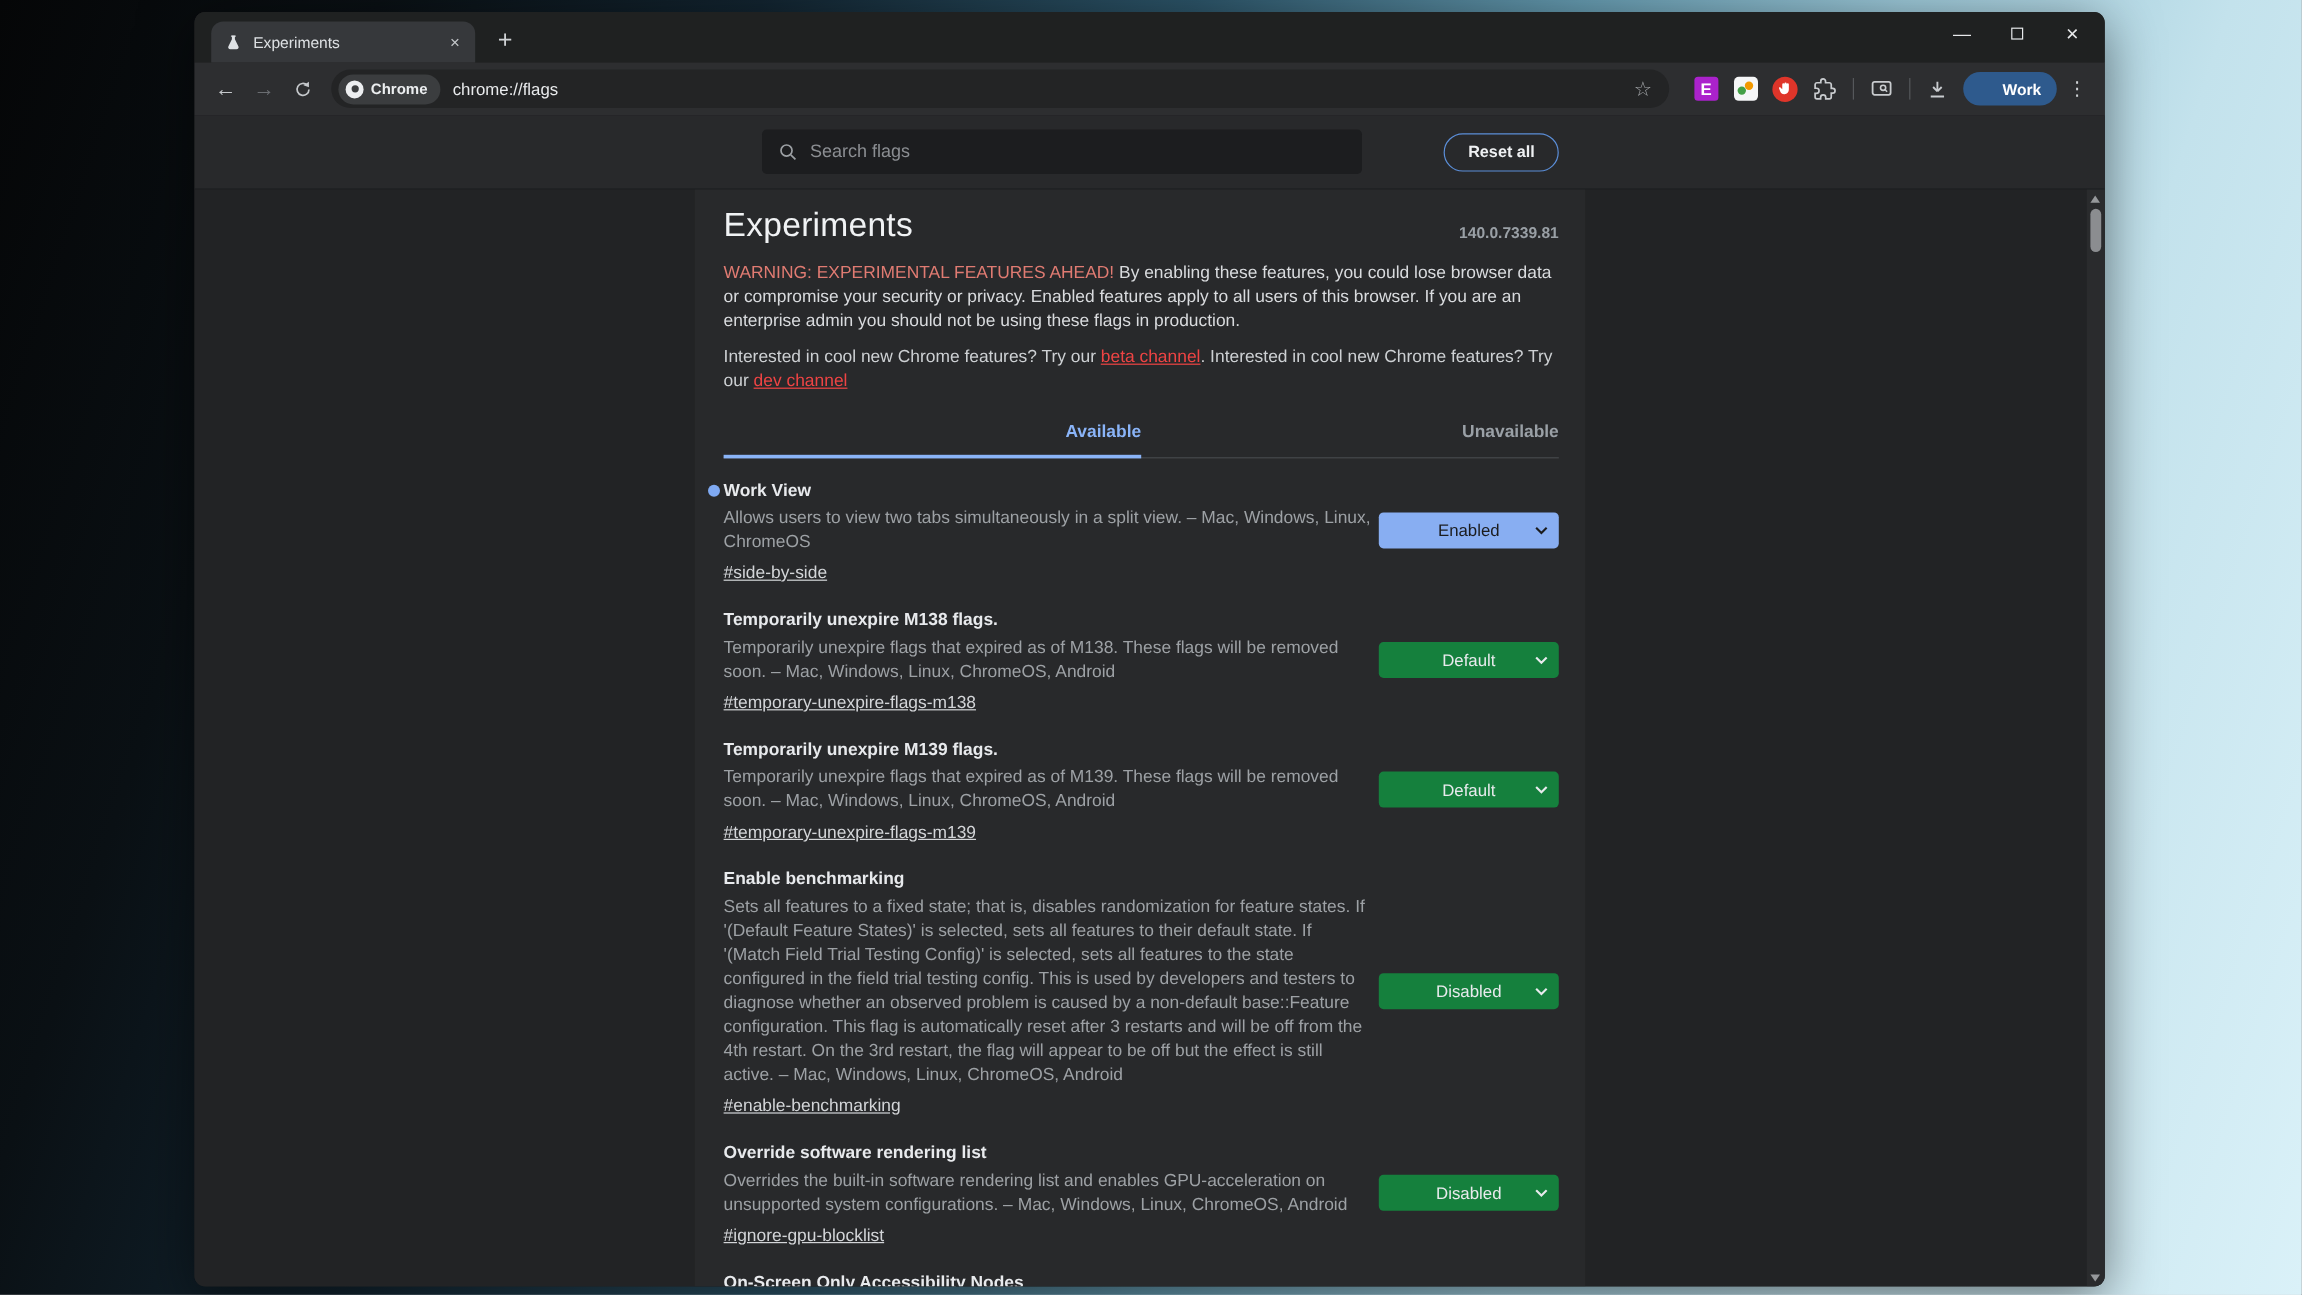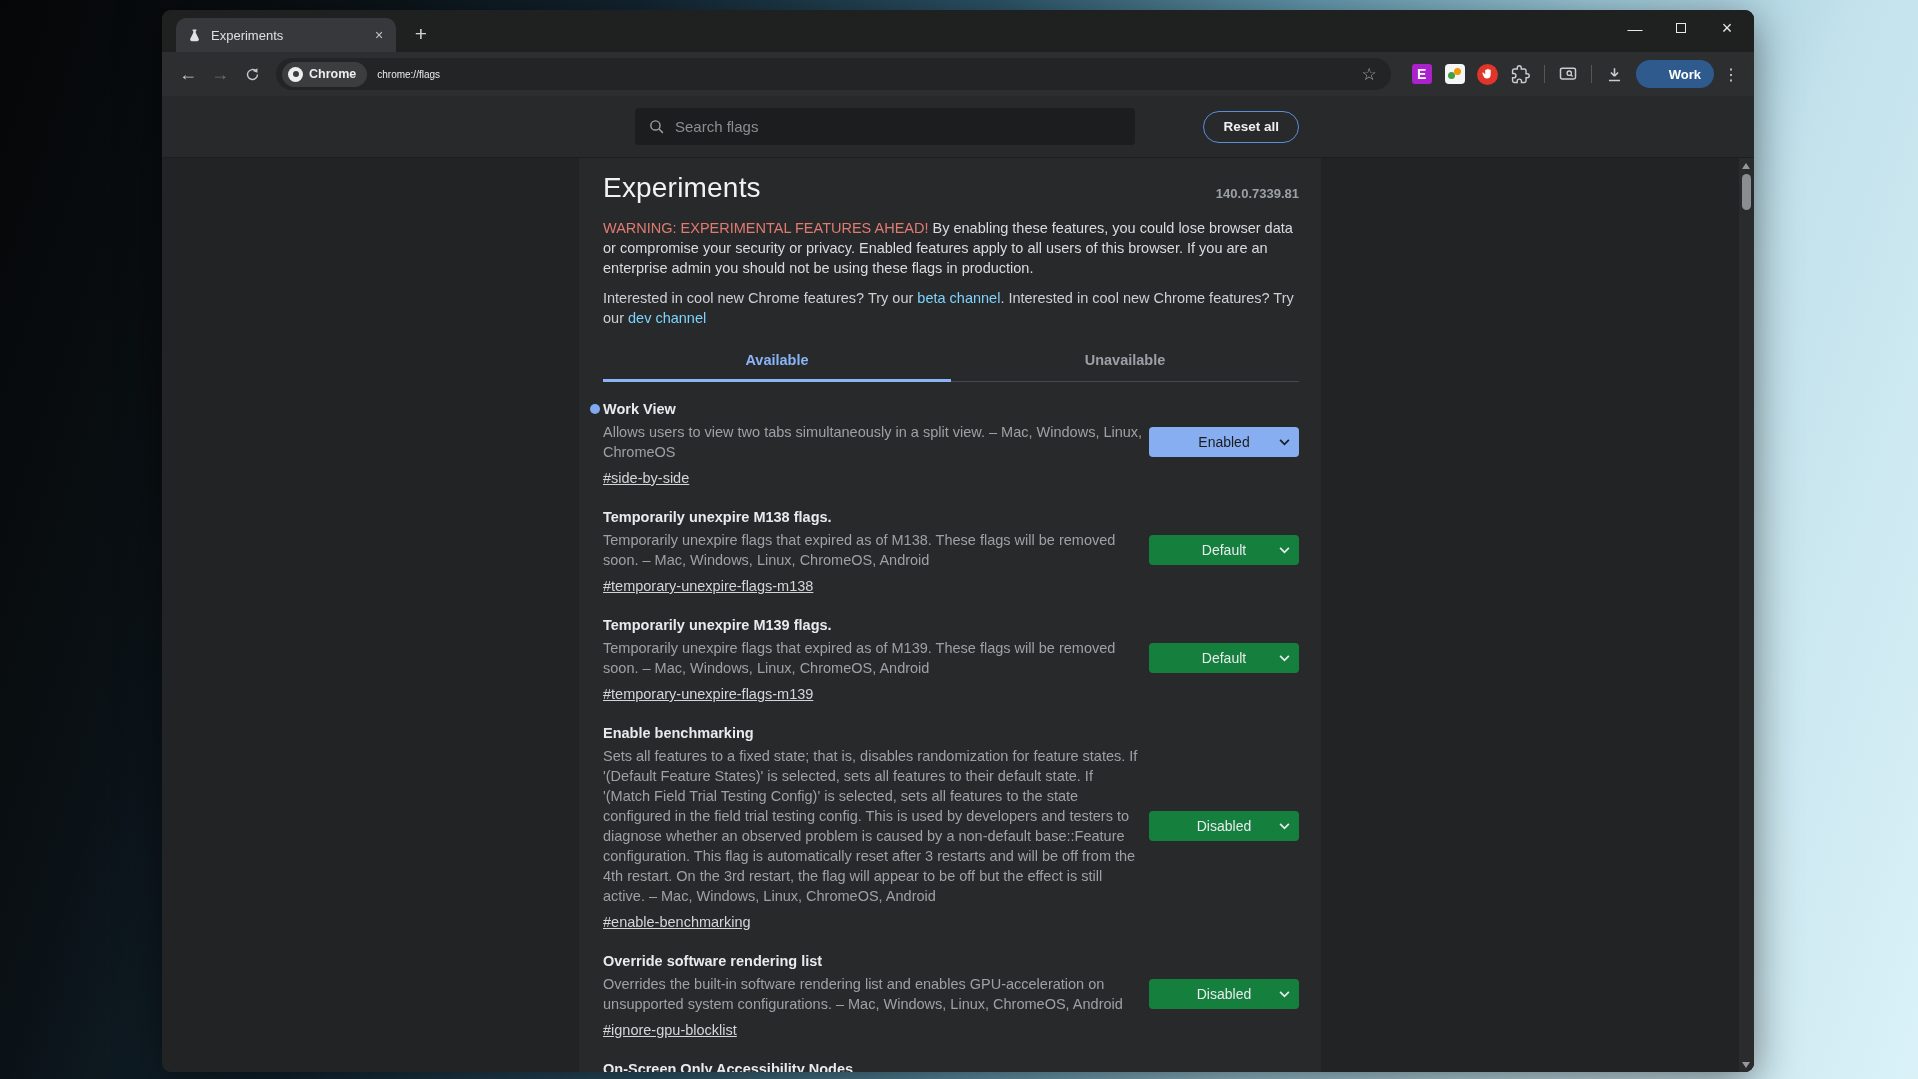"chrome://flags" .url-text { font-size: 10px -> 14px }
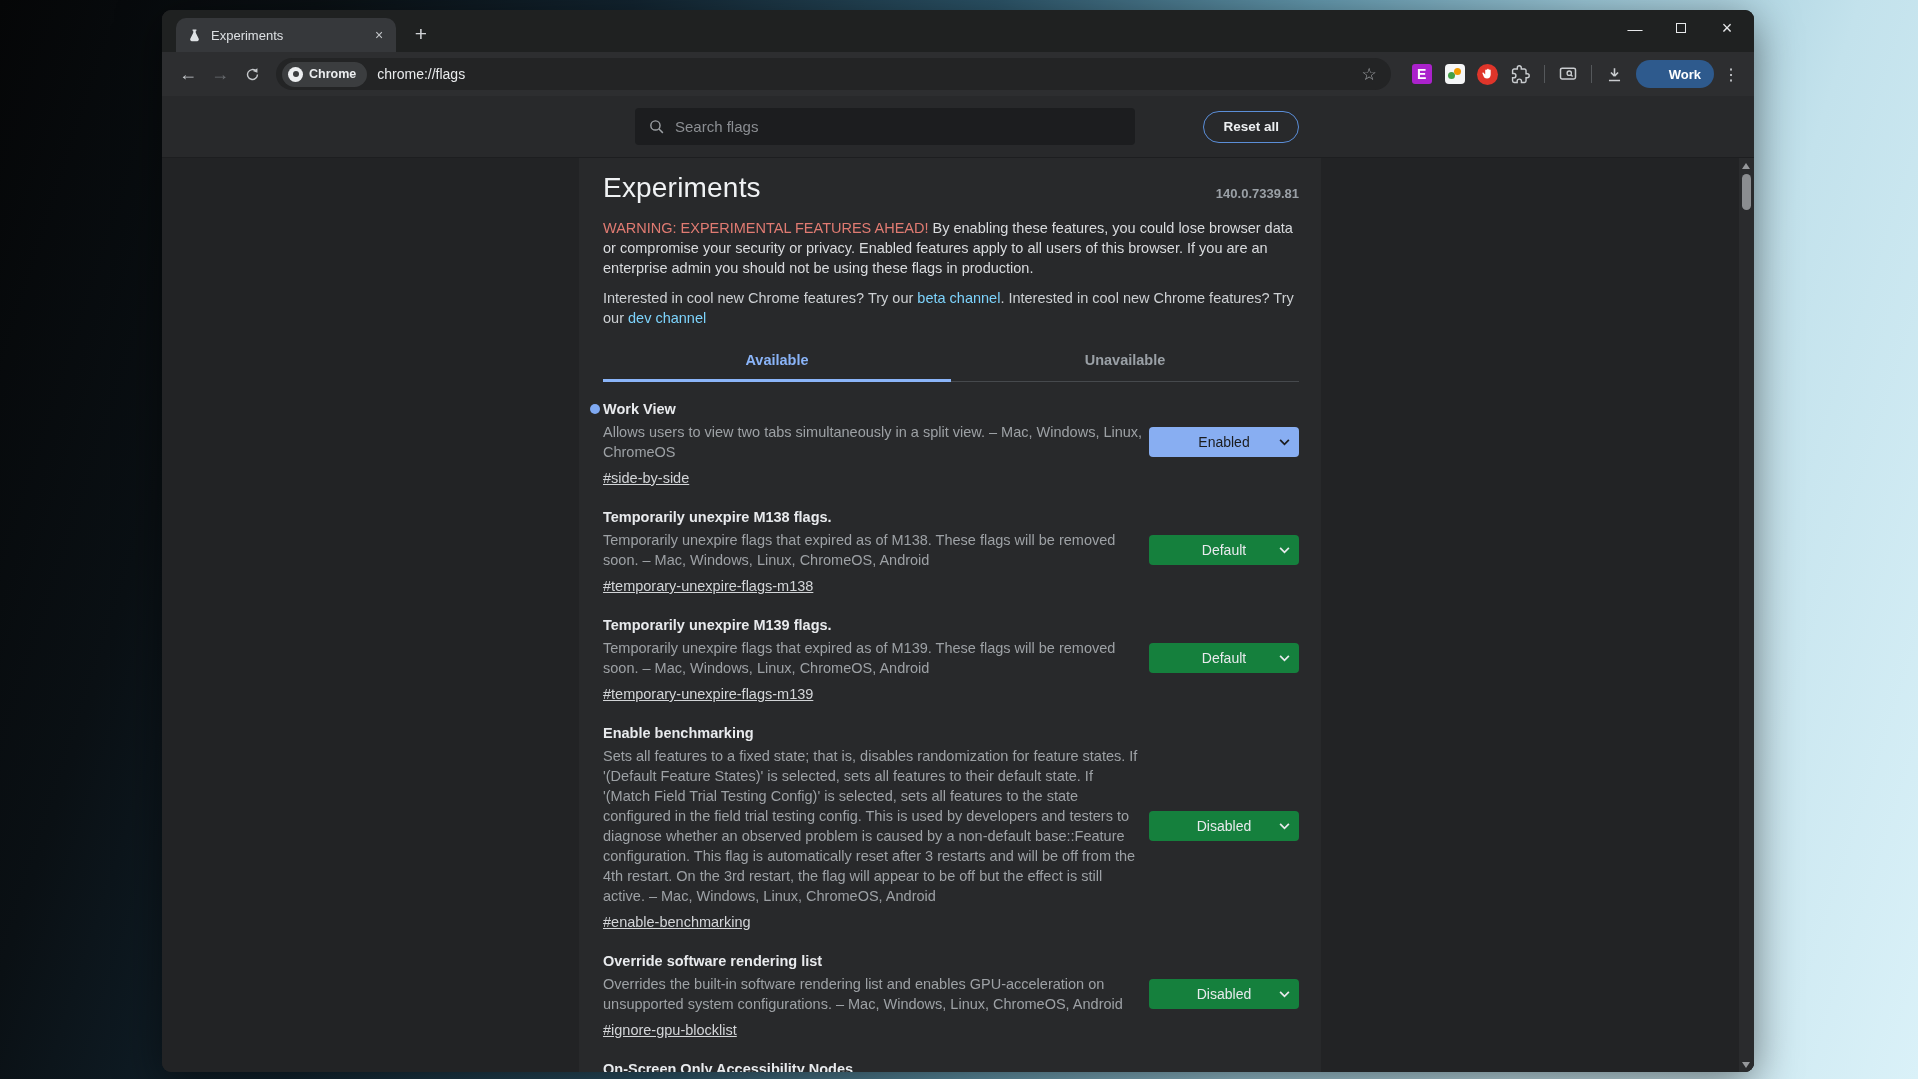"beta channel" .promo a { color: #7dd3fc -> #ef4444; text-decoration: none -> underline }
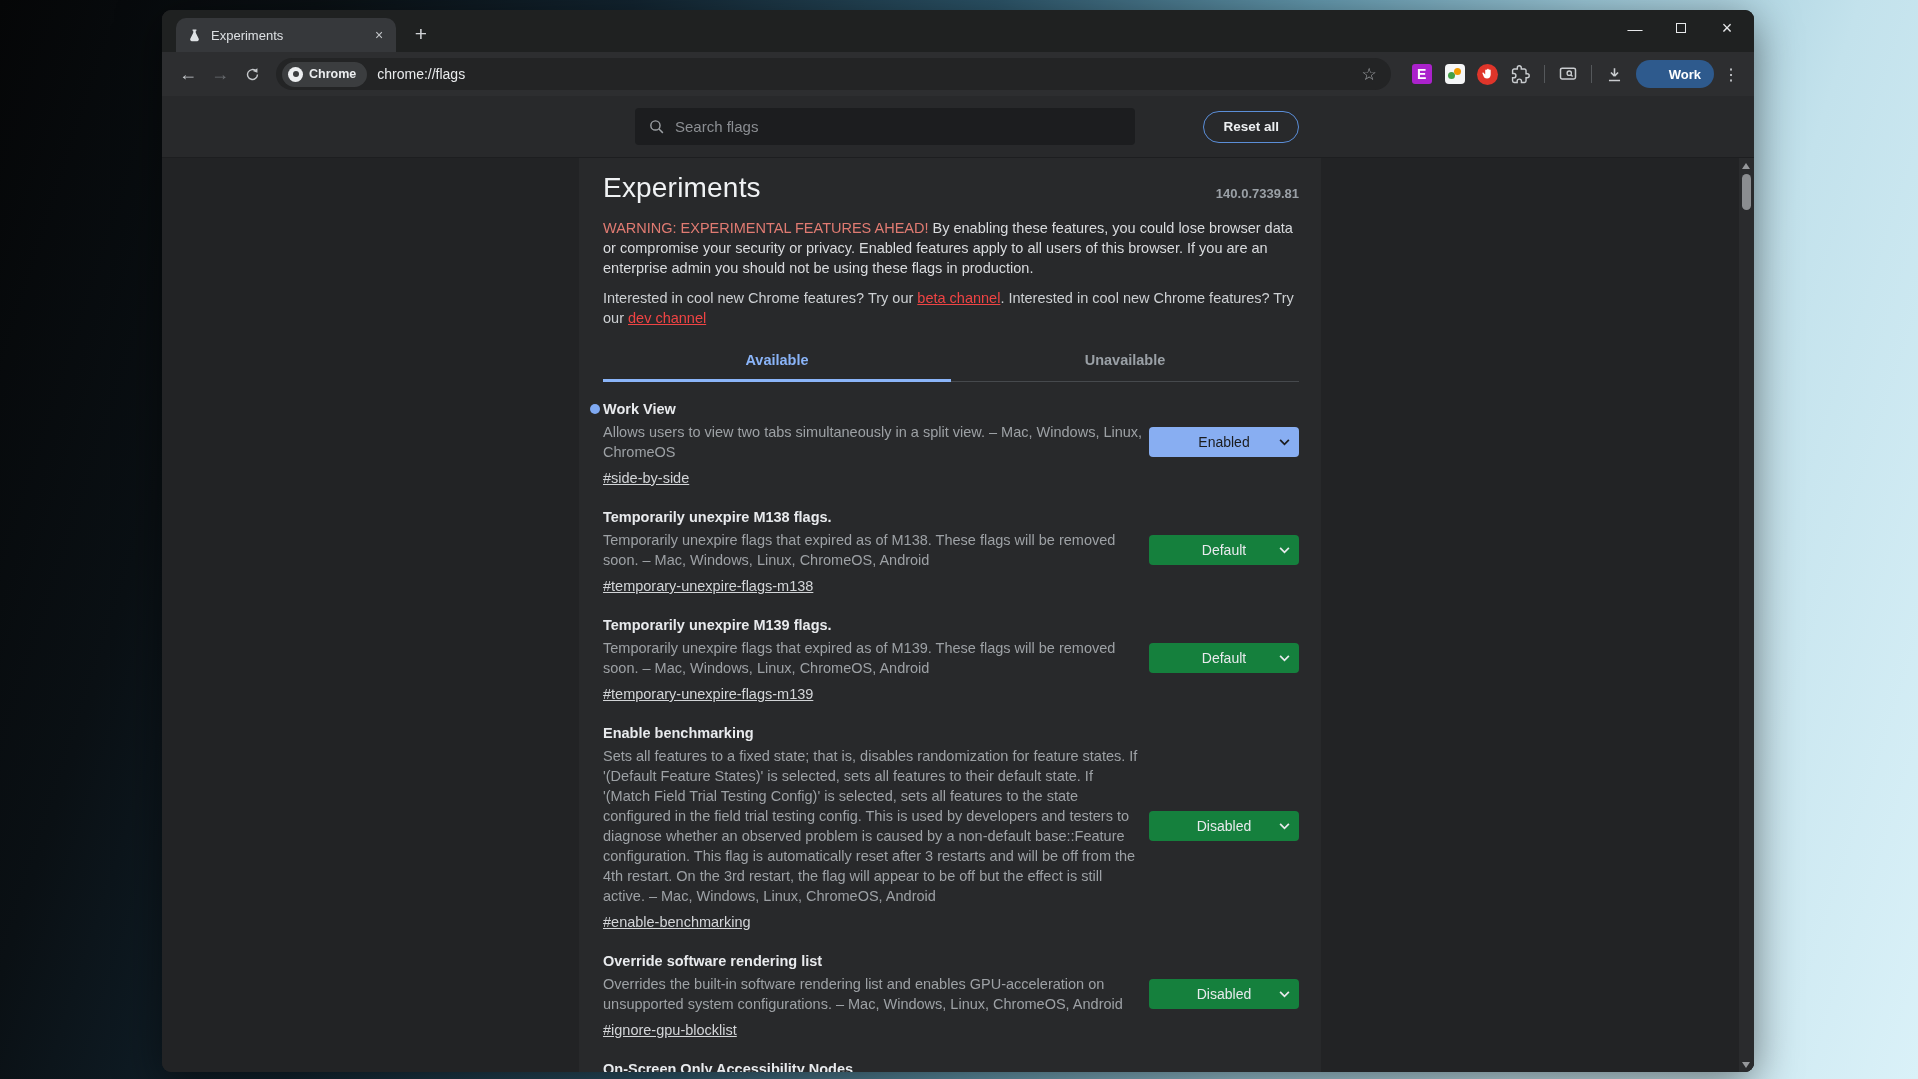"Available" .seg-tab { text-align: center -> right }
